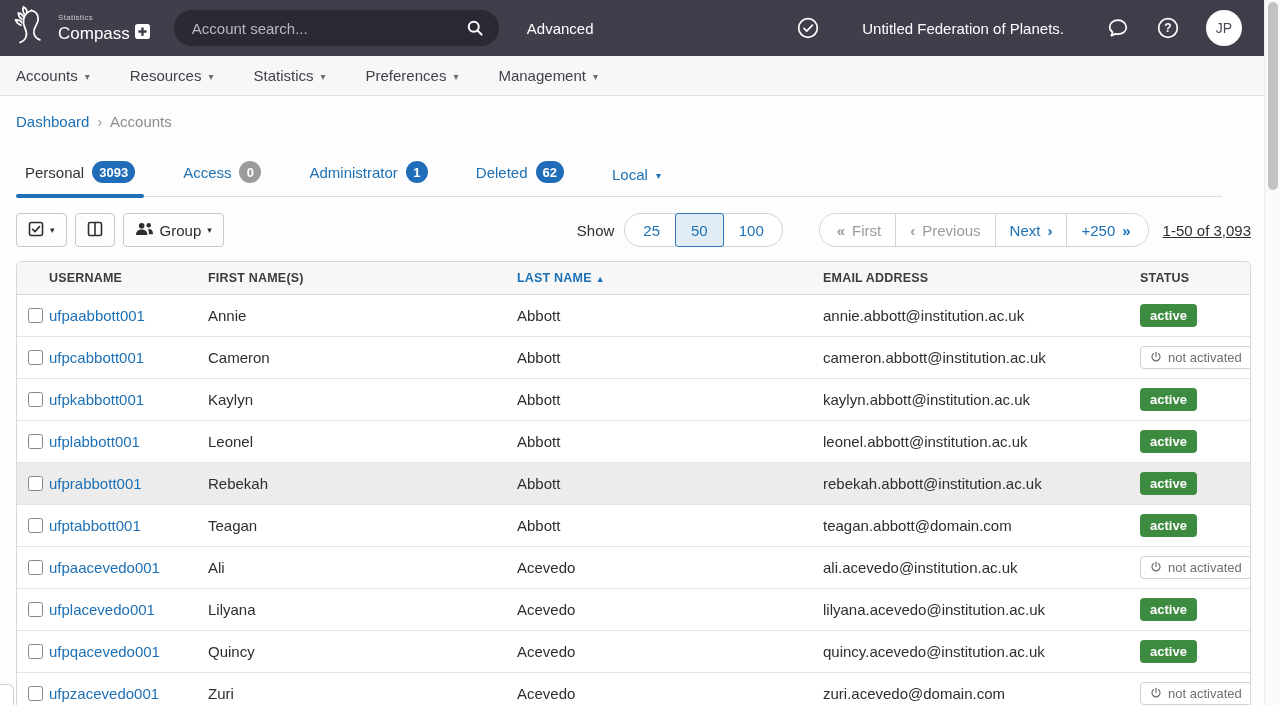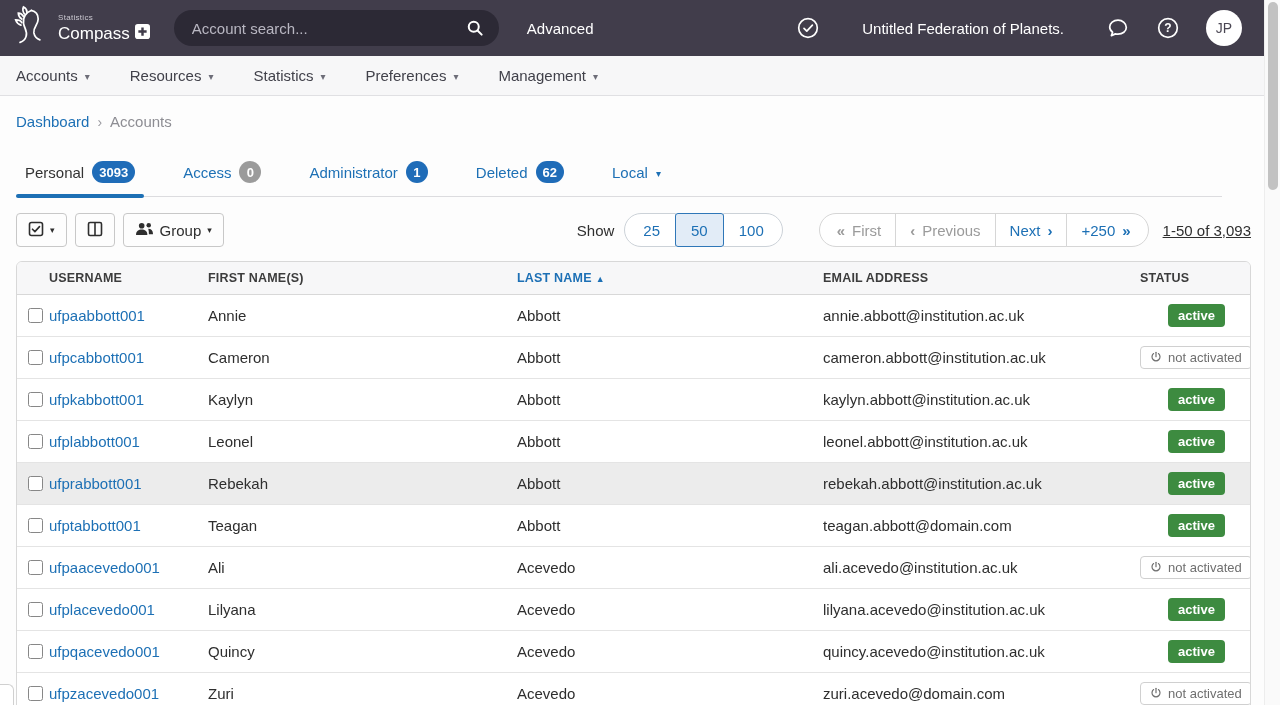"Personal" .tabs { align-items: none -> flex-end }
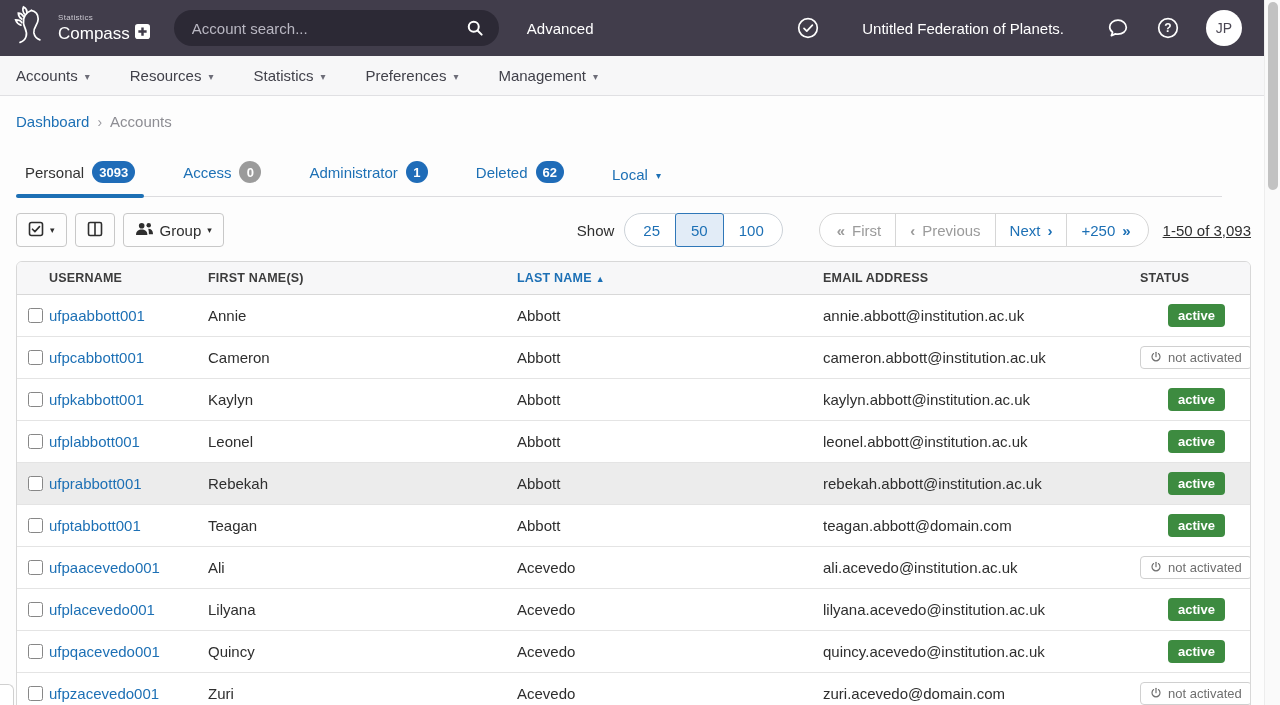"active" .badge-active { margin-left: 28px -> none }
